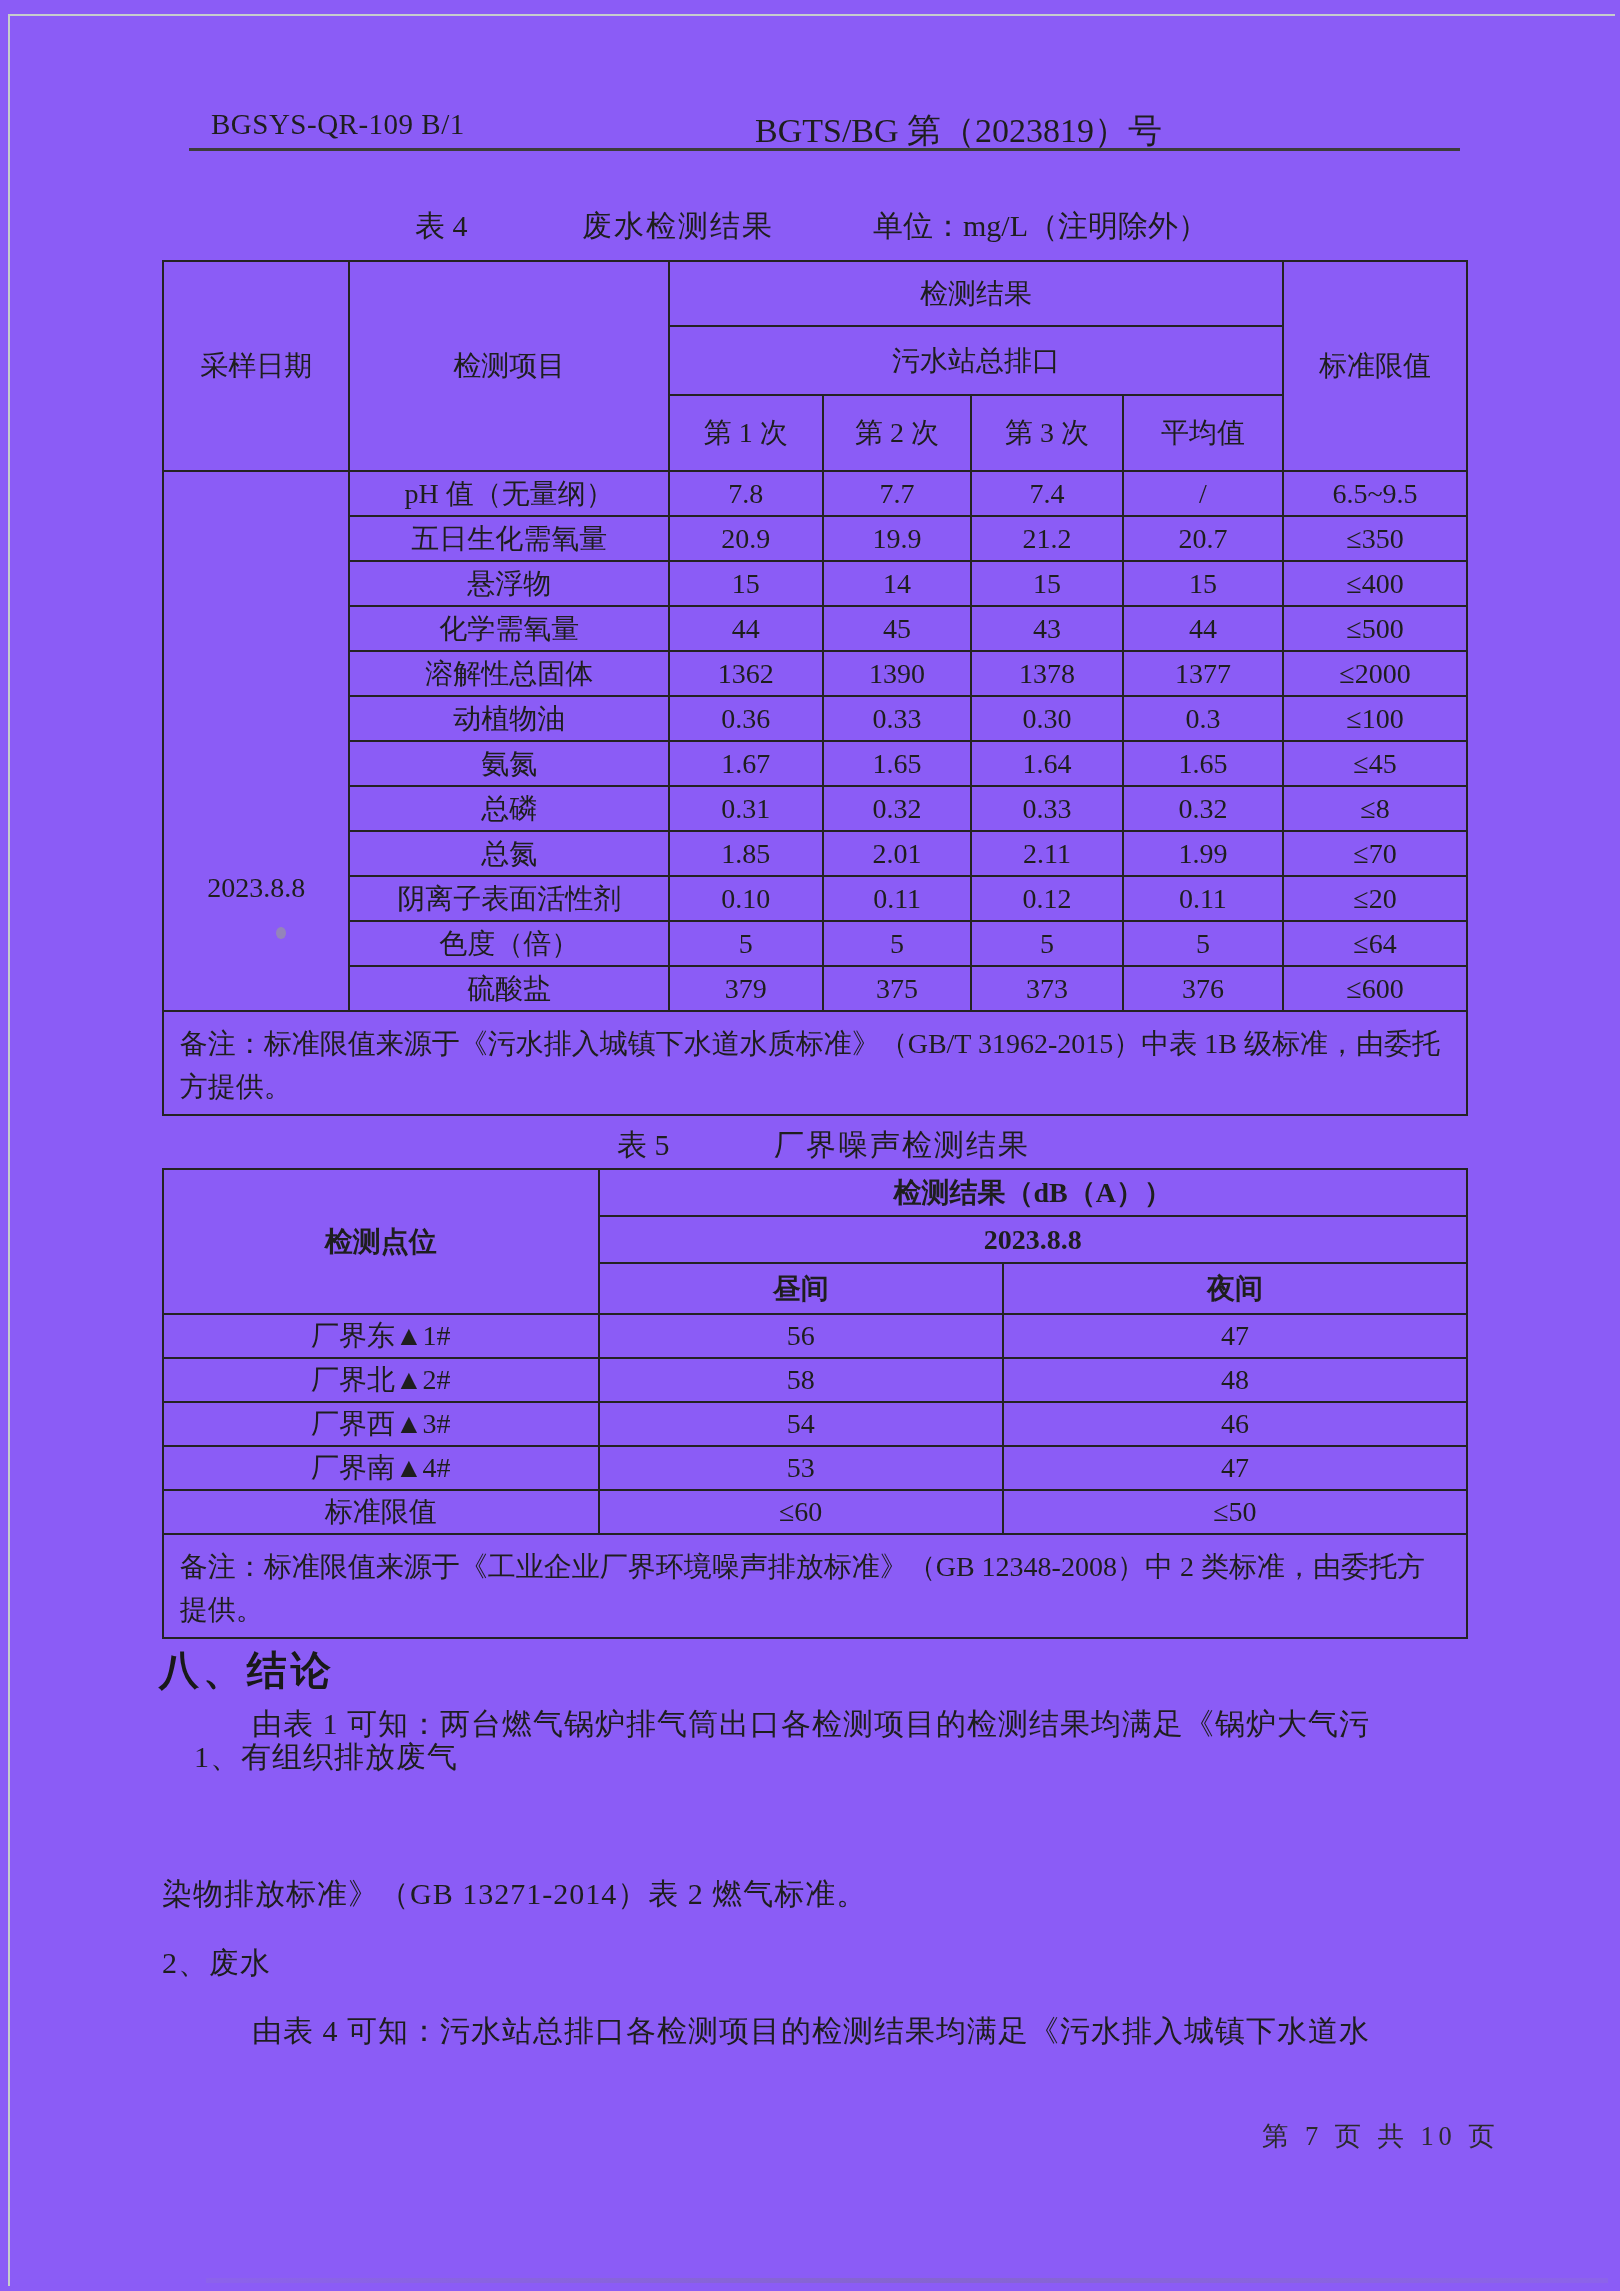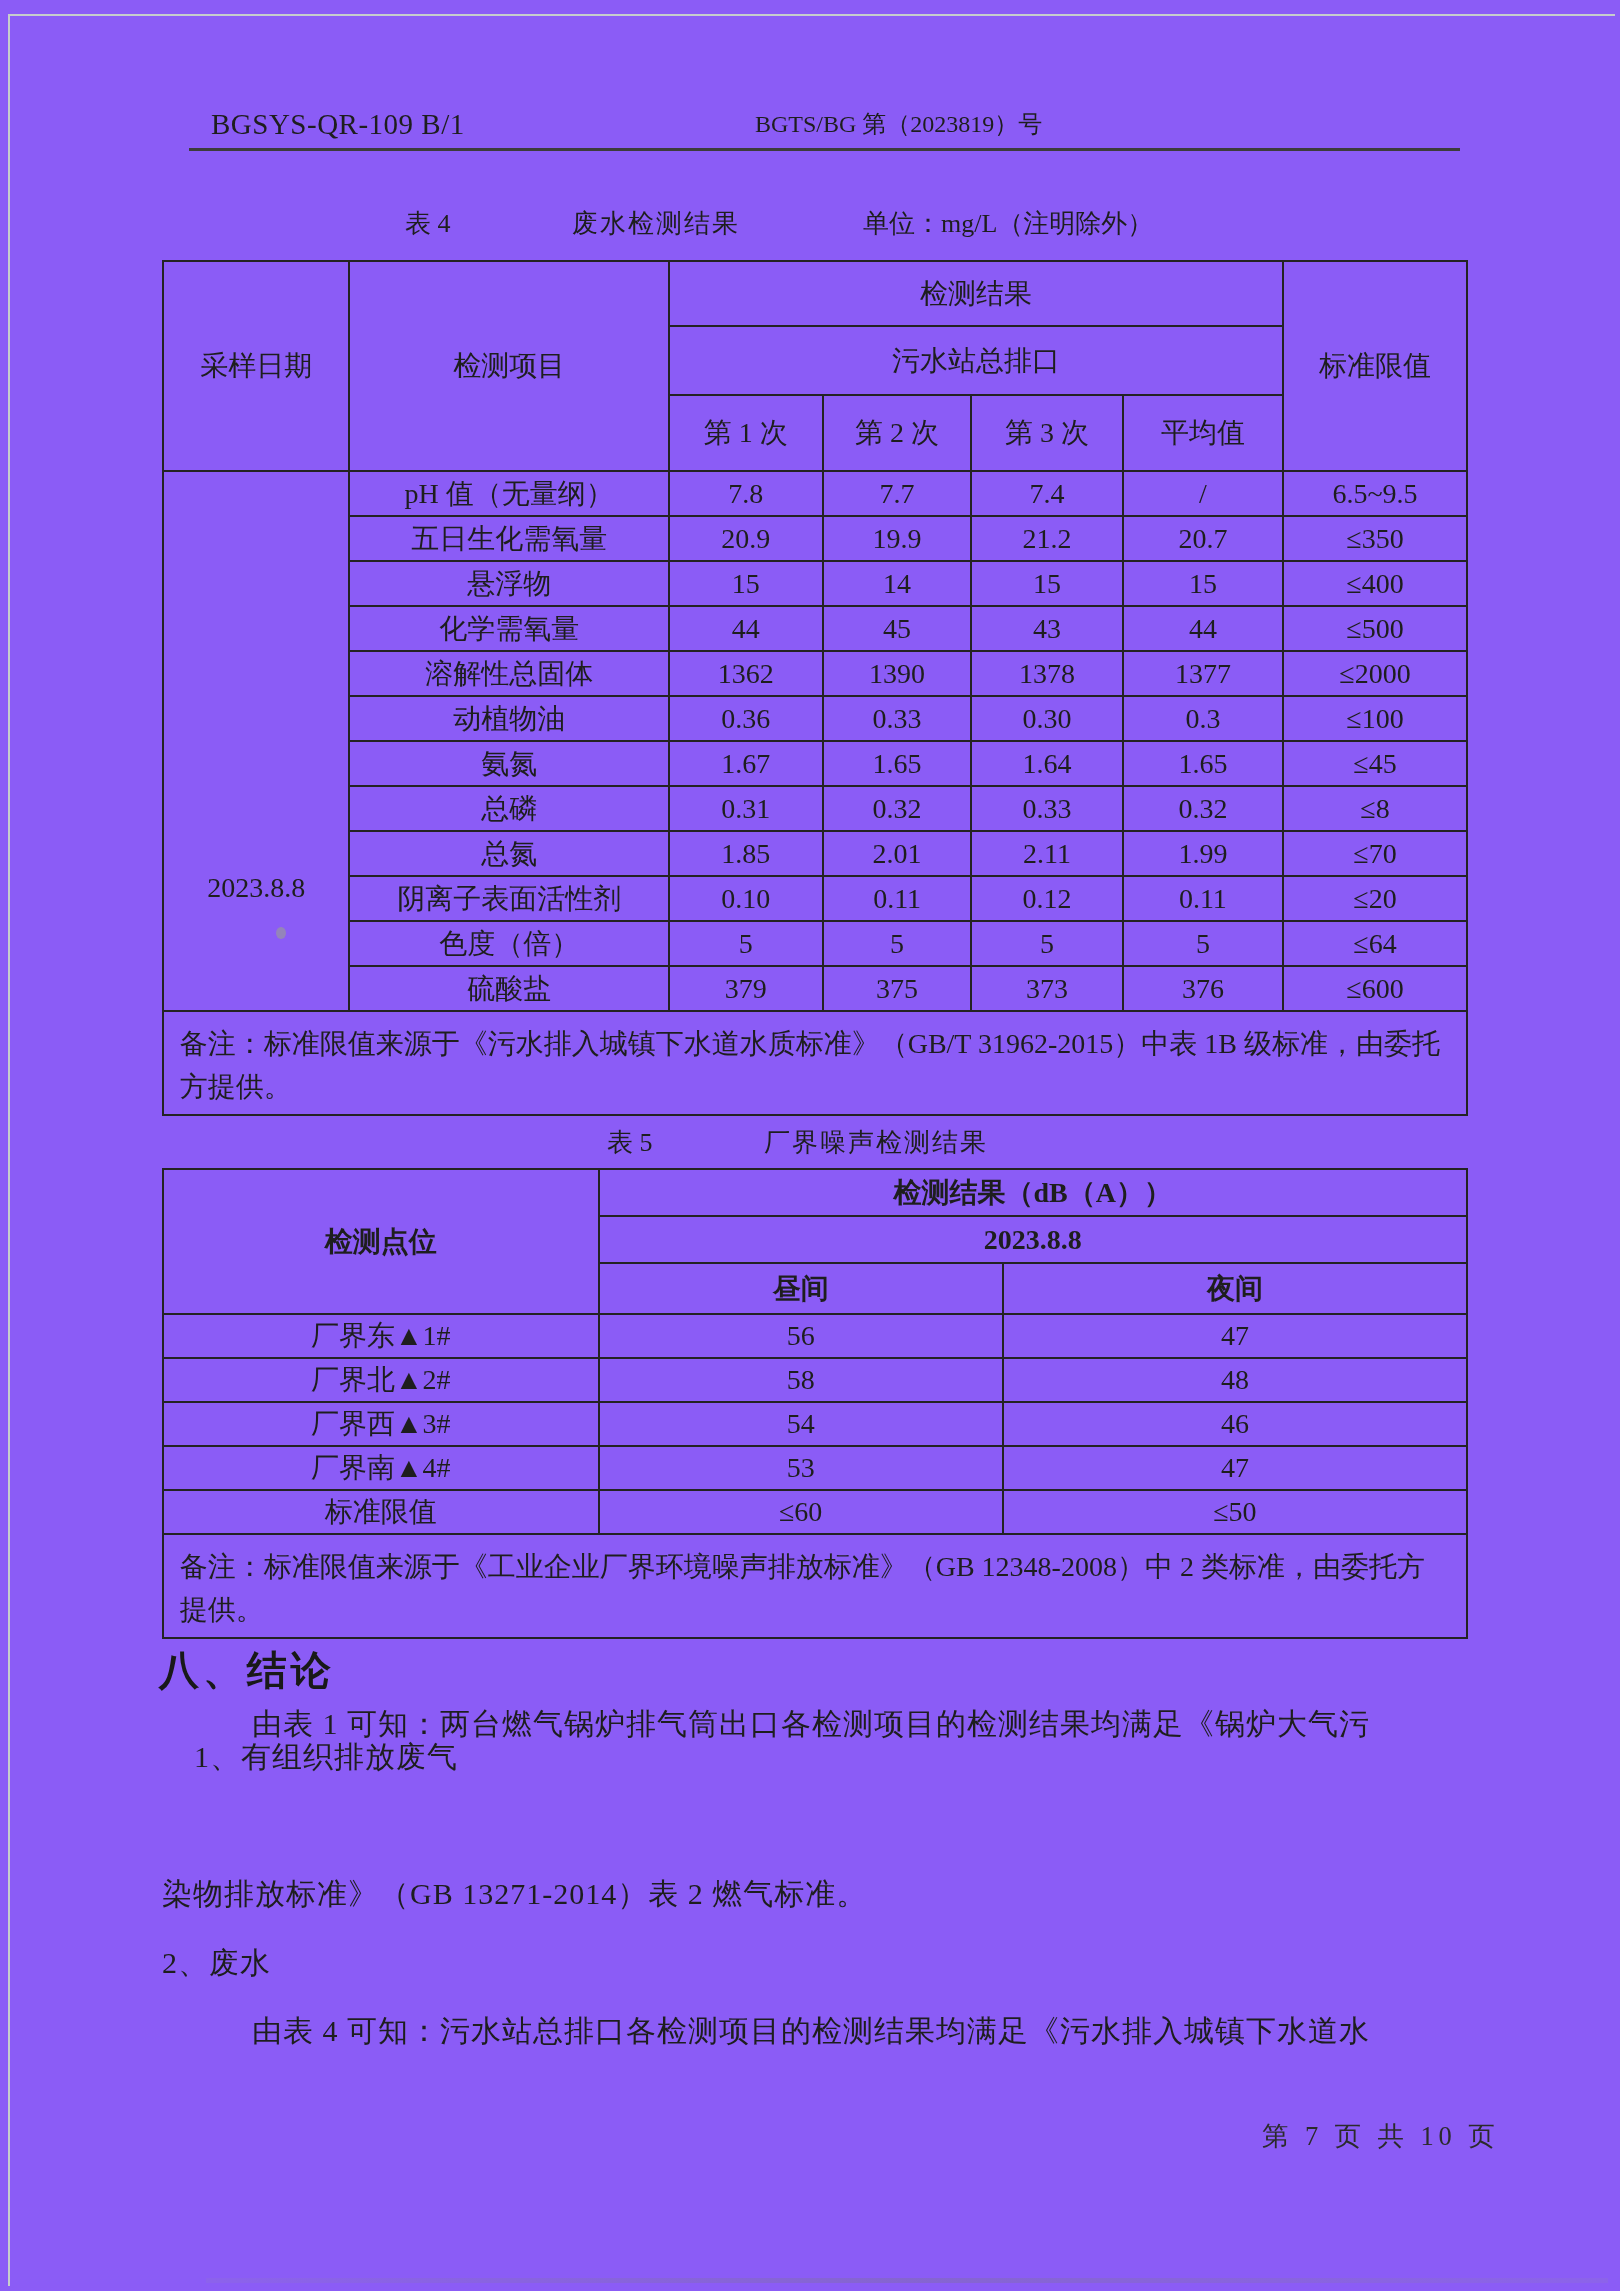"BGTS/BG 第（2023819）号" .hdr-right { font-size: 24px -> 34px }
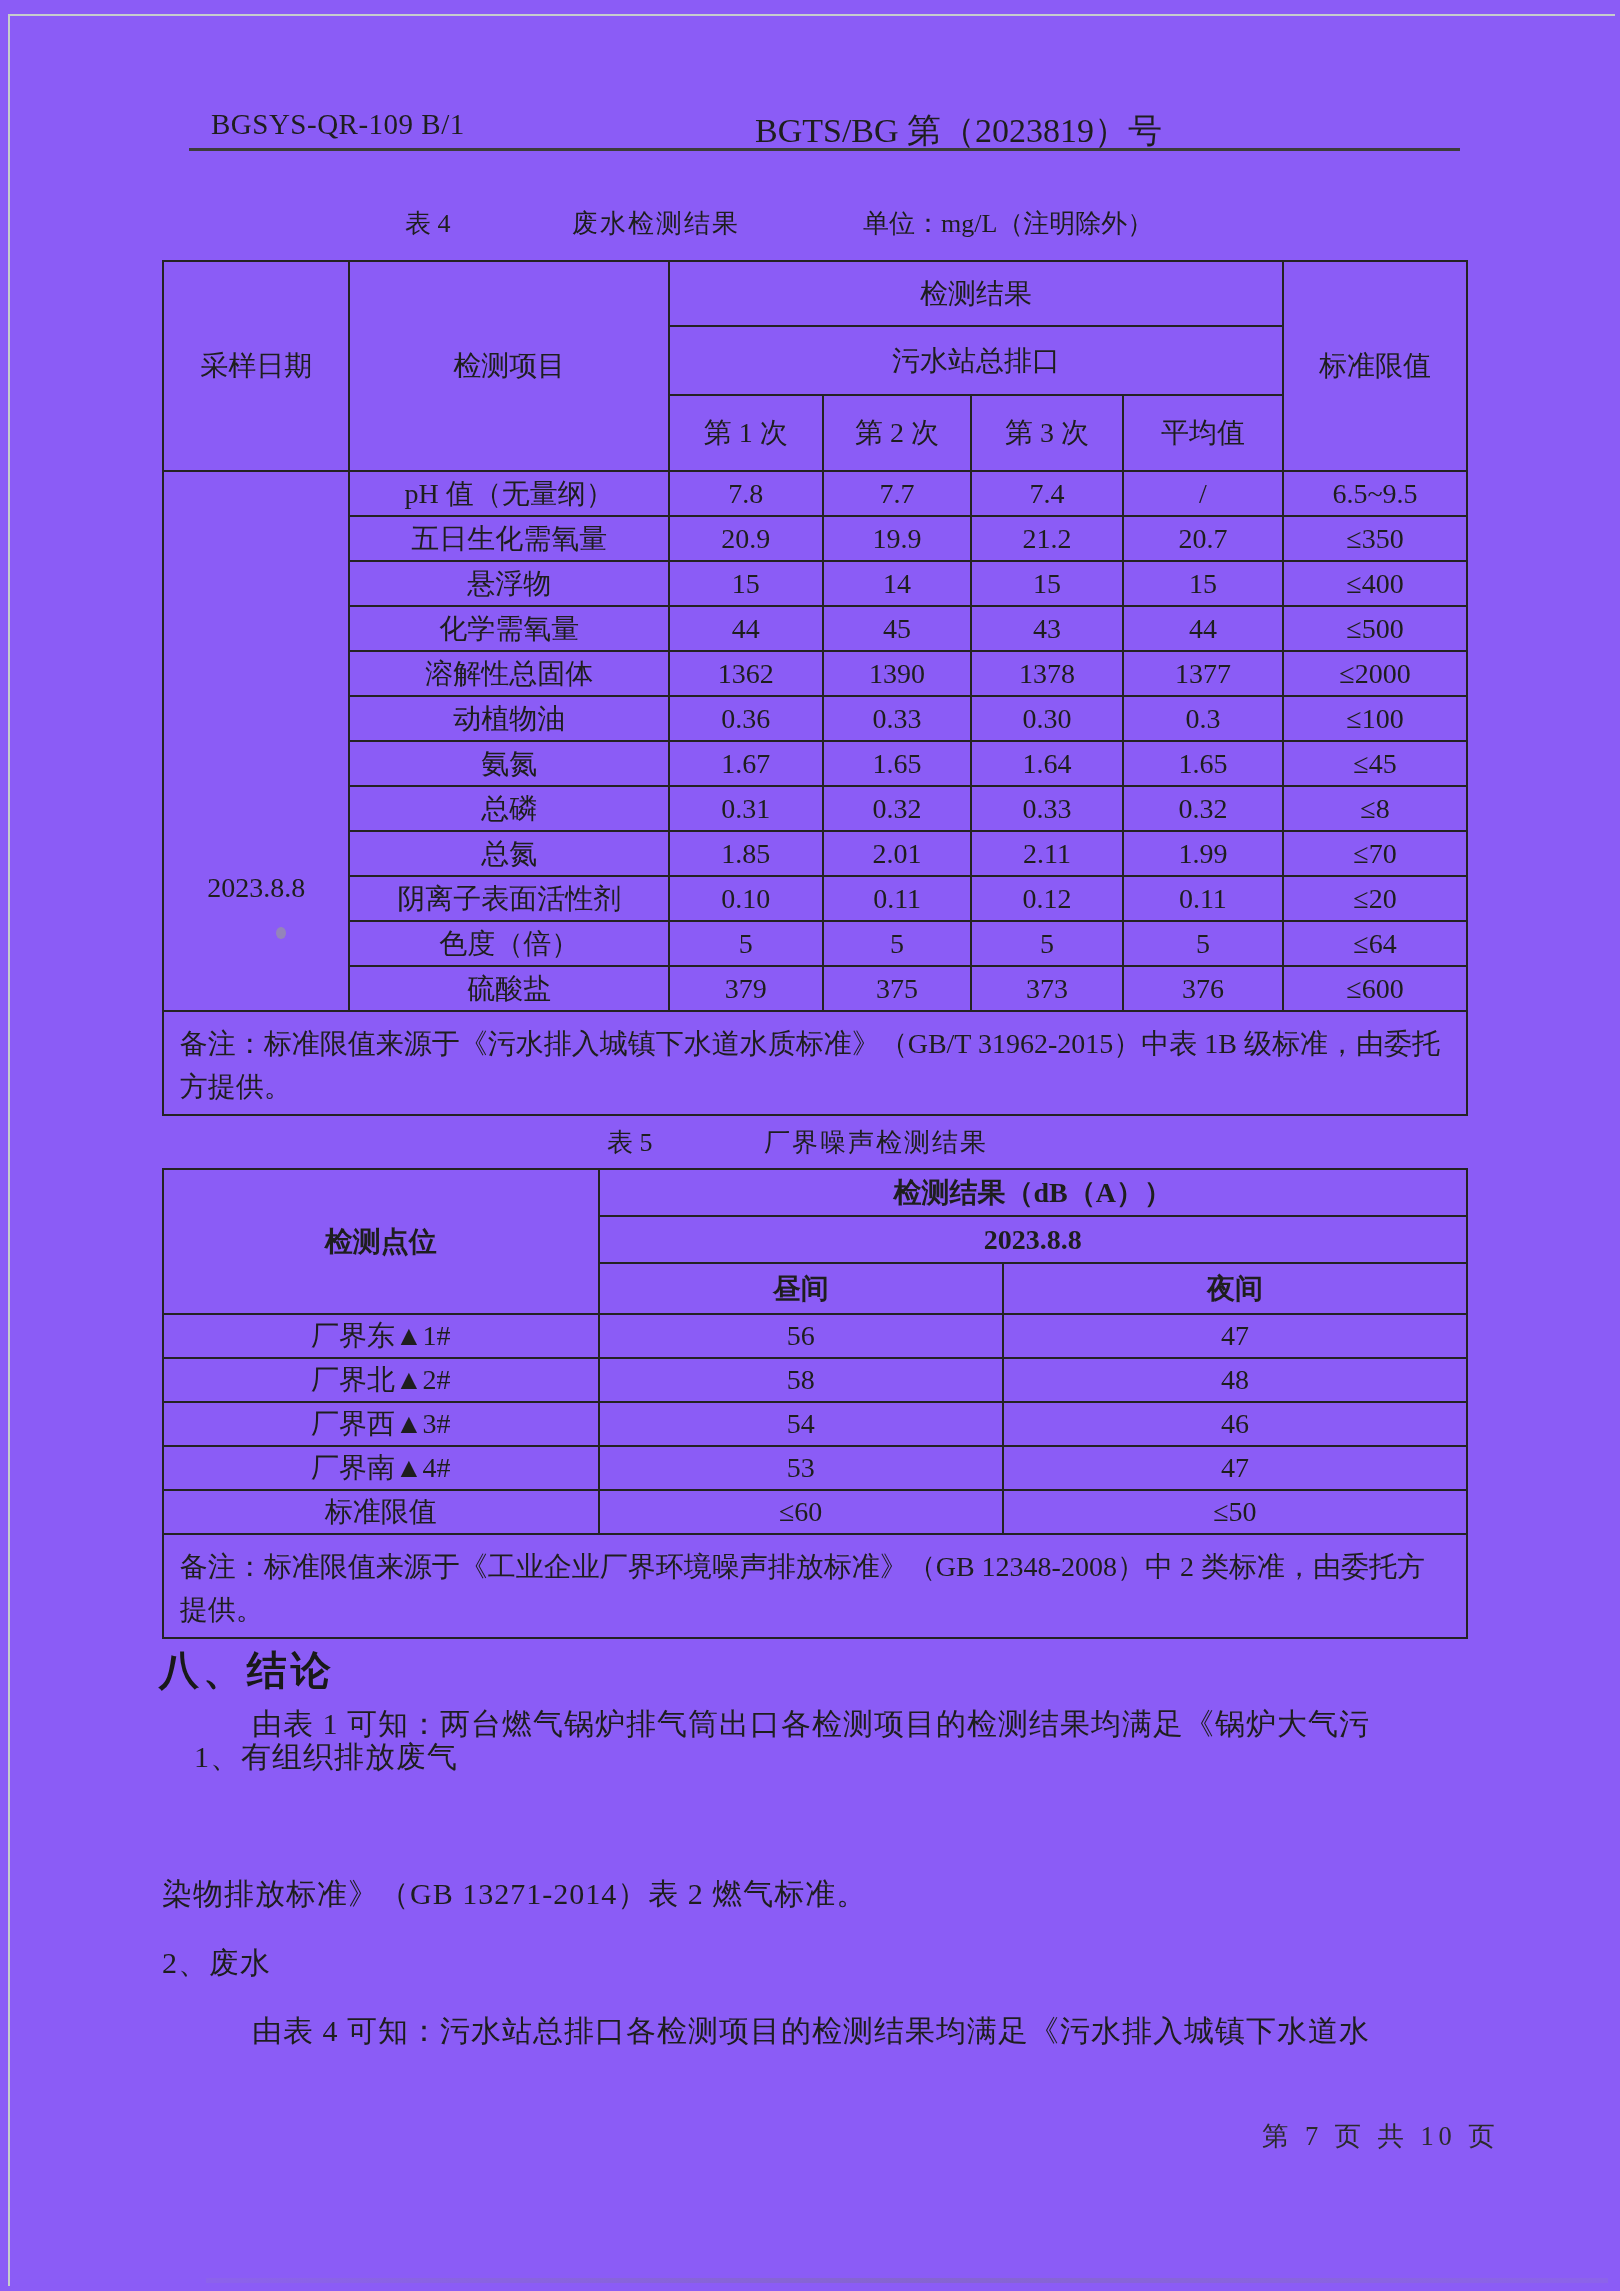"表 4" .caption { font-size: 26px -> 30px; left: 162px -> 172px }
